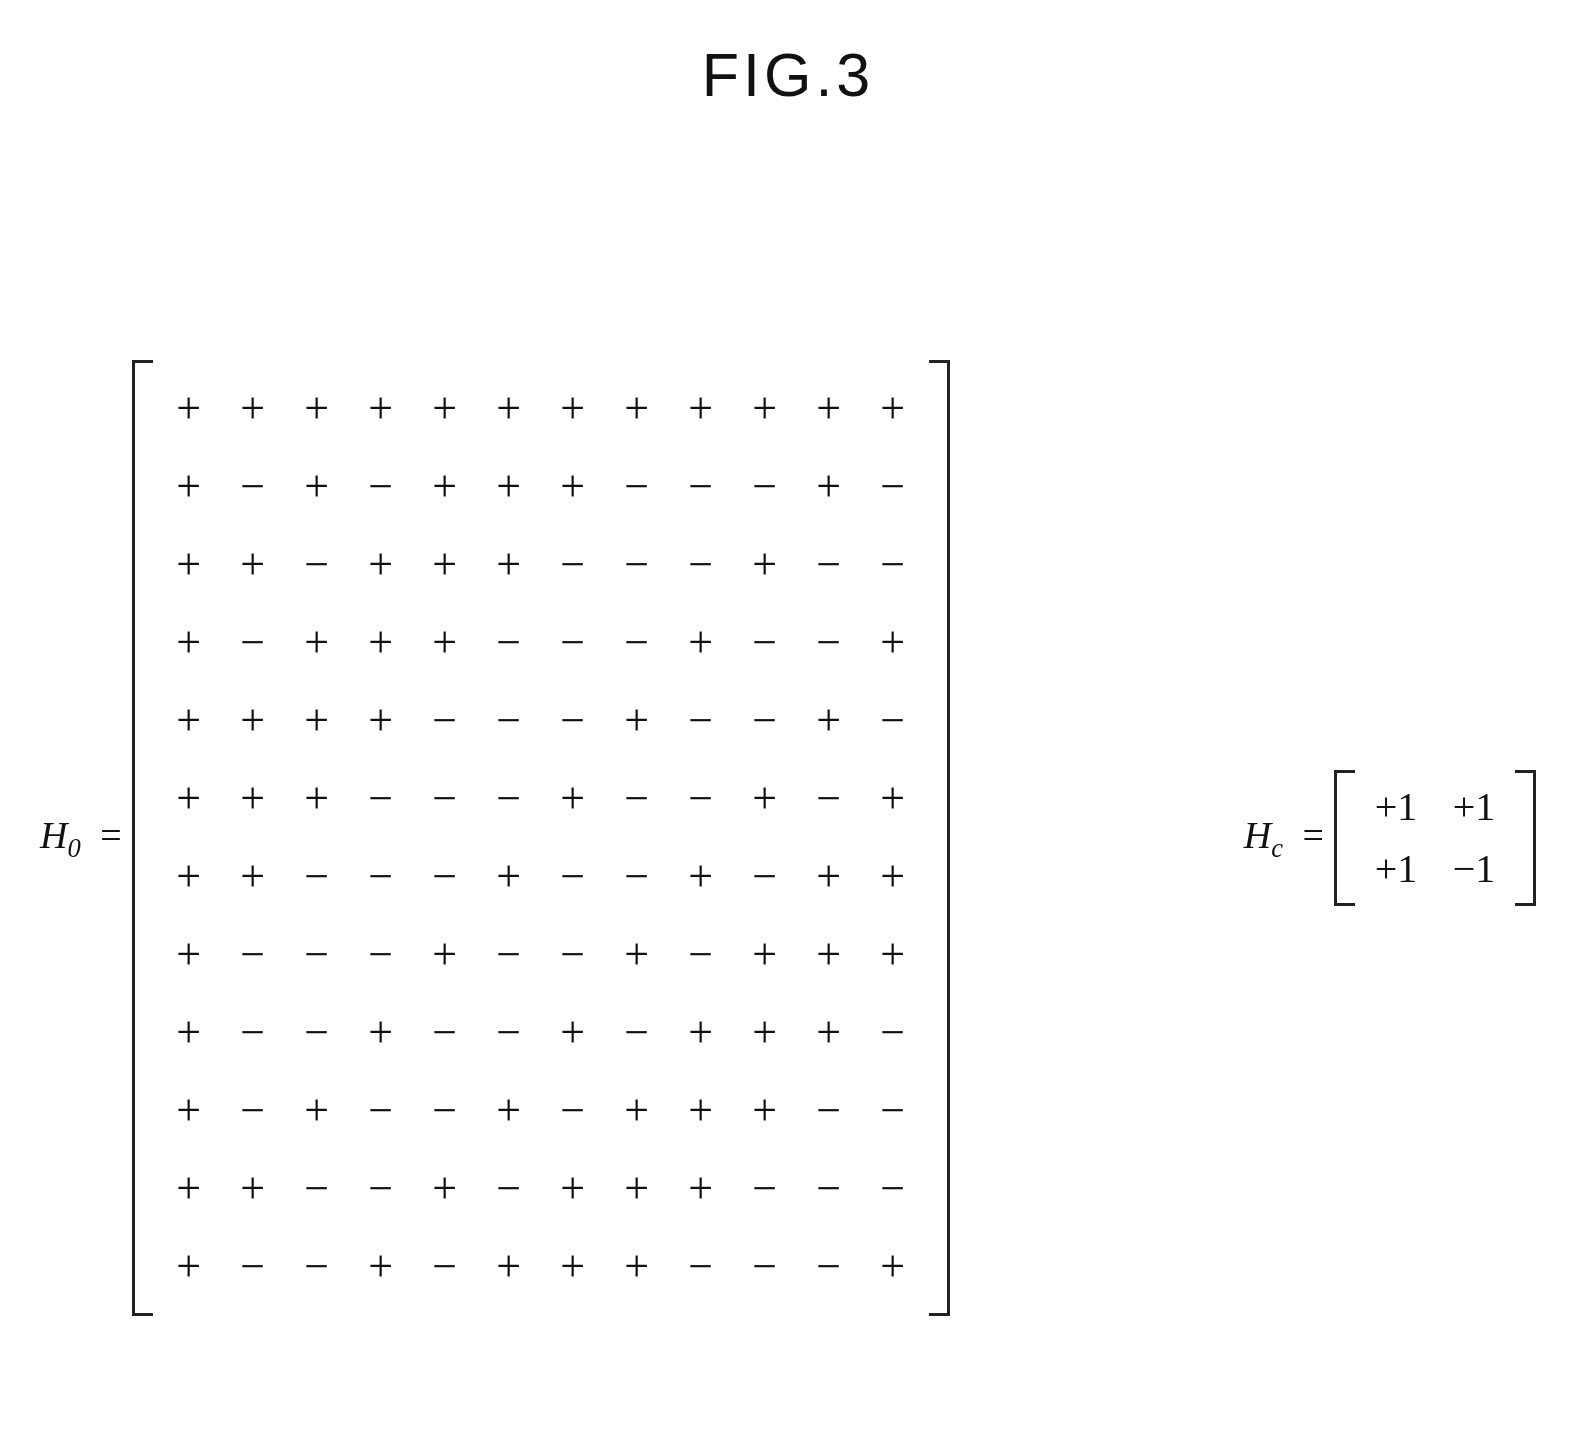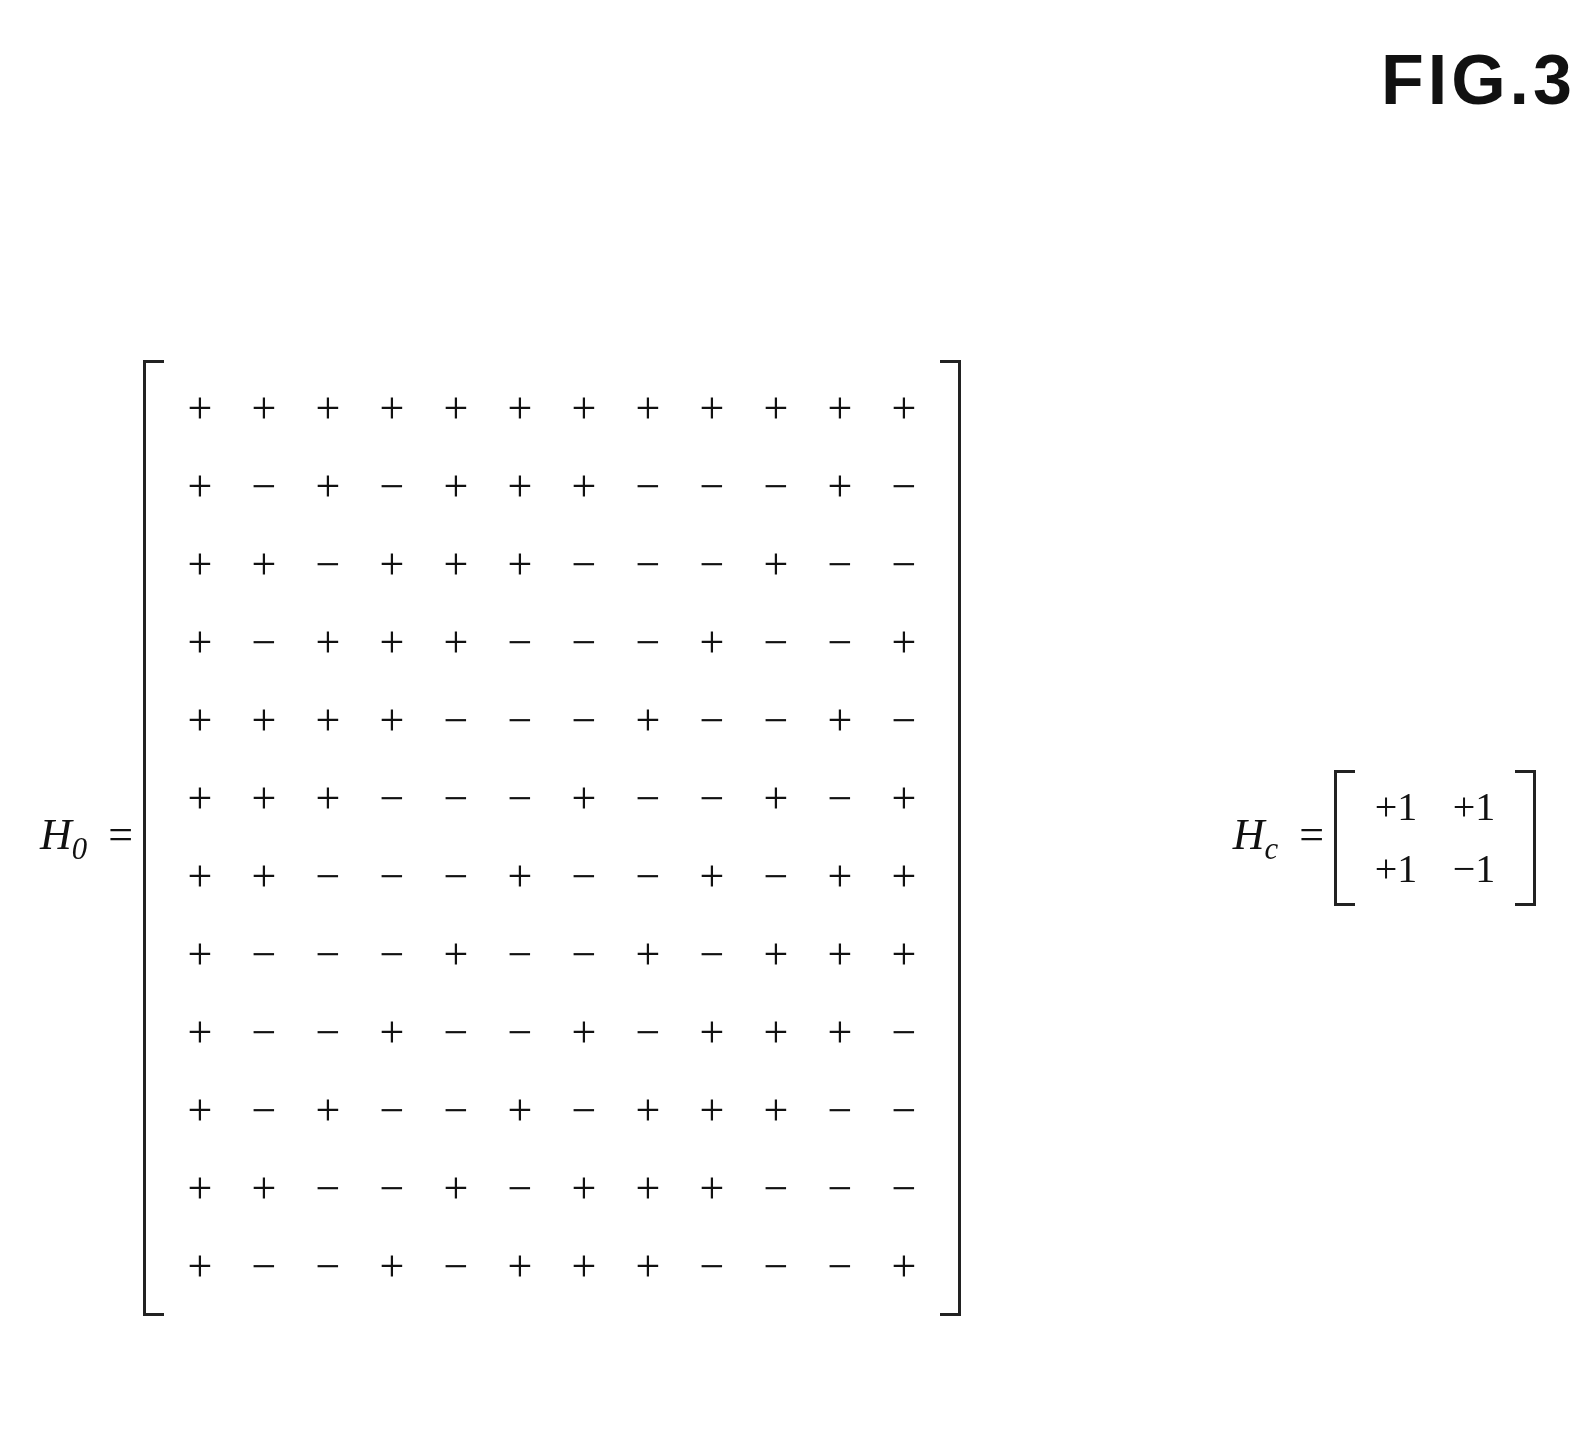"FIG.3" .title { font-size: 70px -> 61px; font-weight: 700 -> 400; text-align: right -> center }
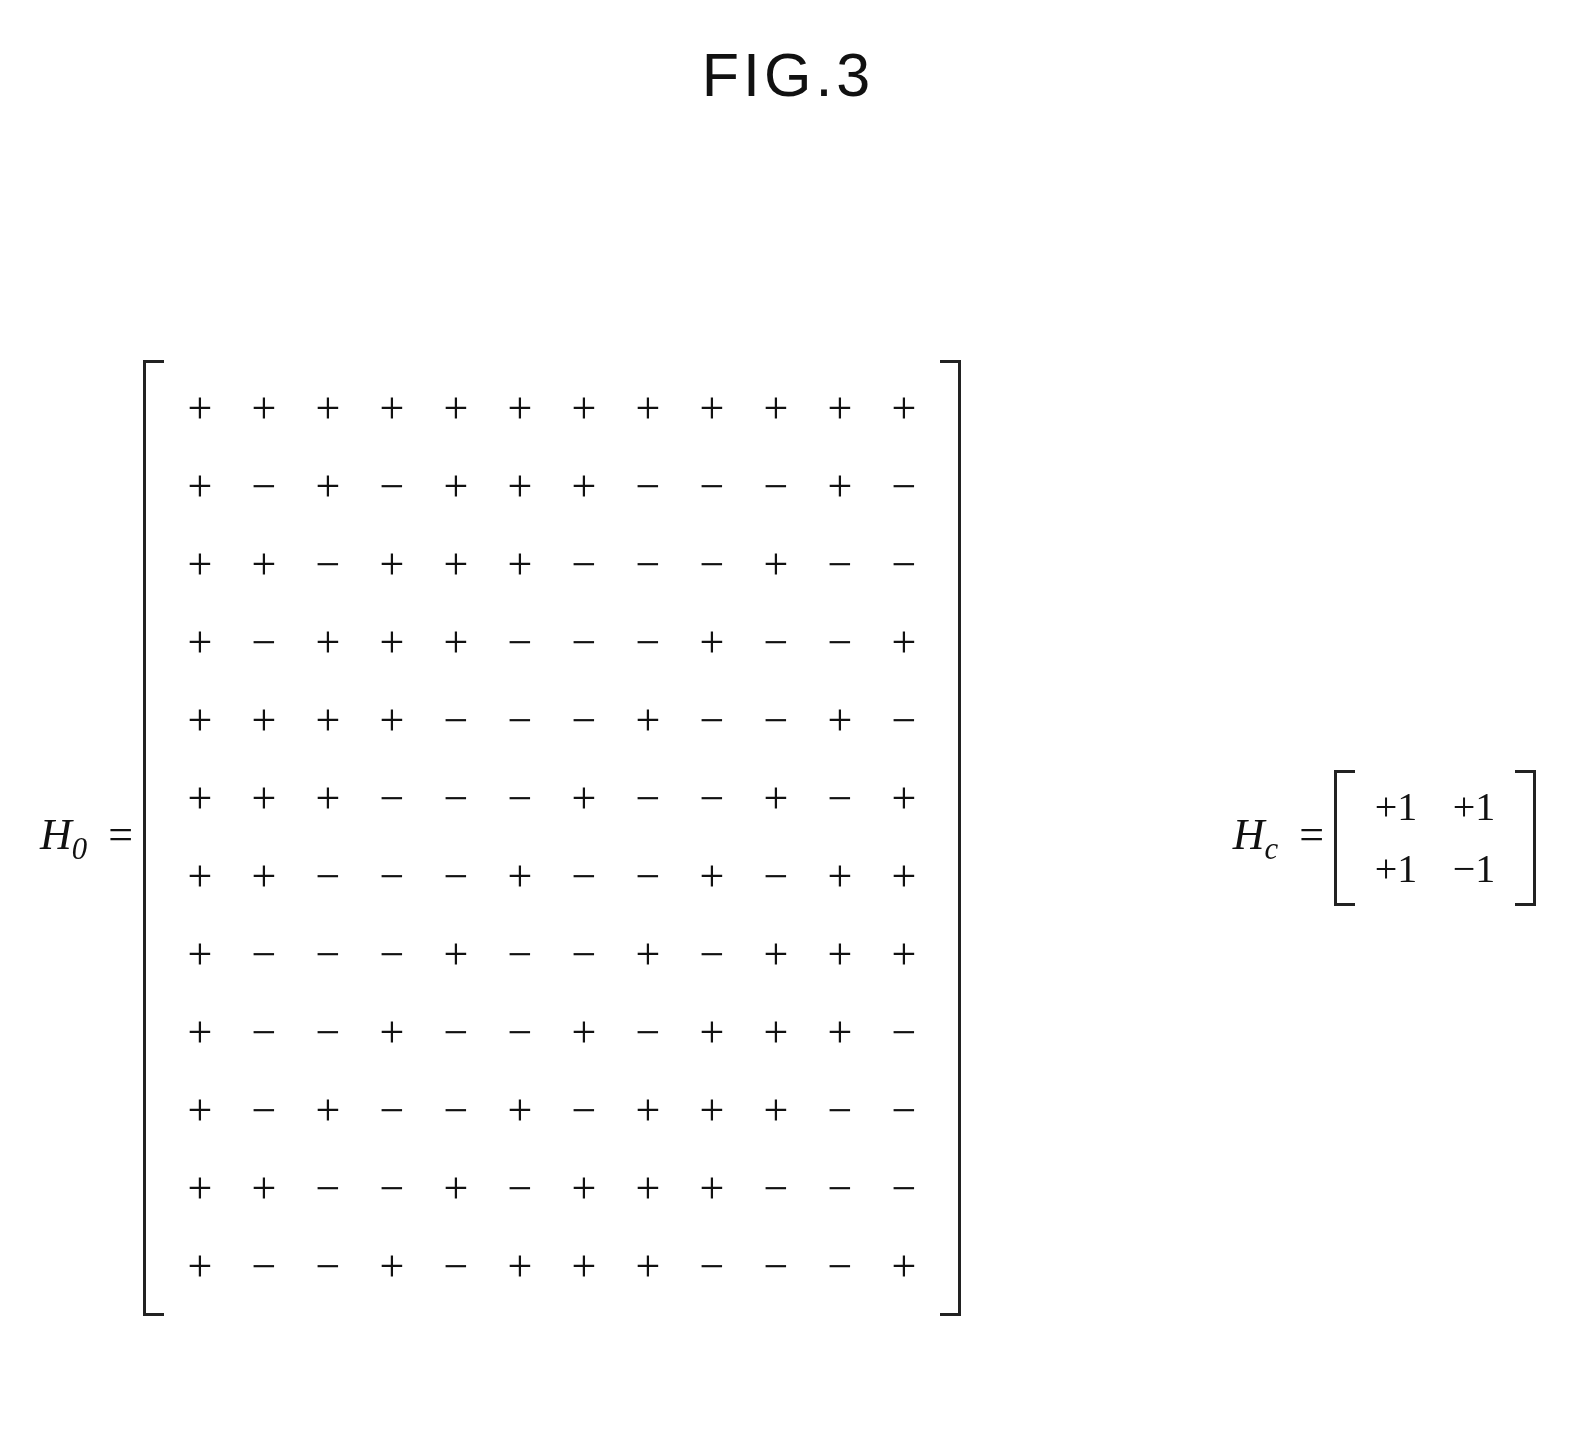"H0 =" .label { font-size: 44px -> 38px }
